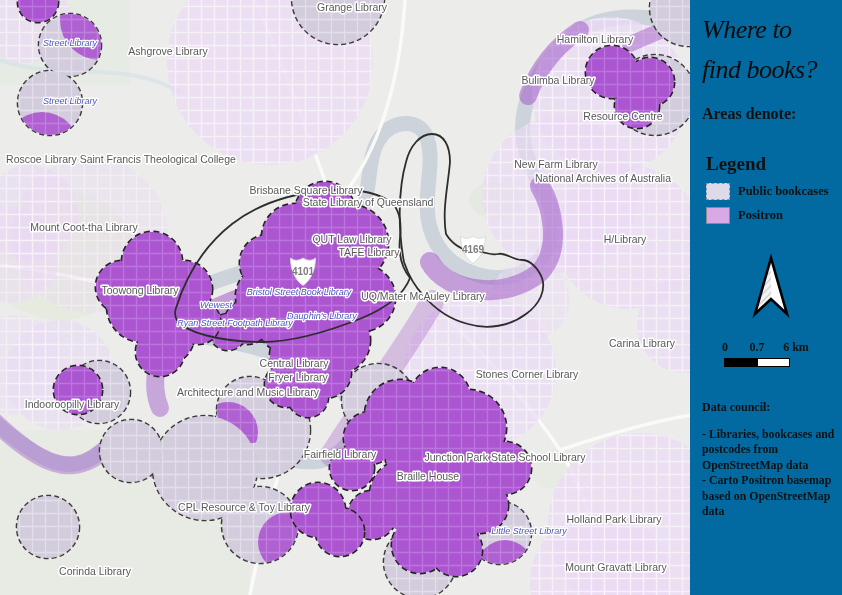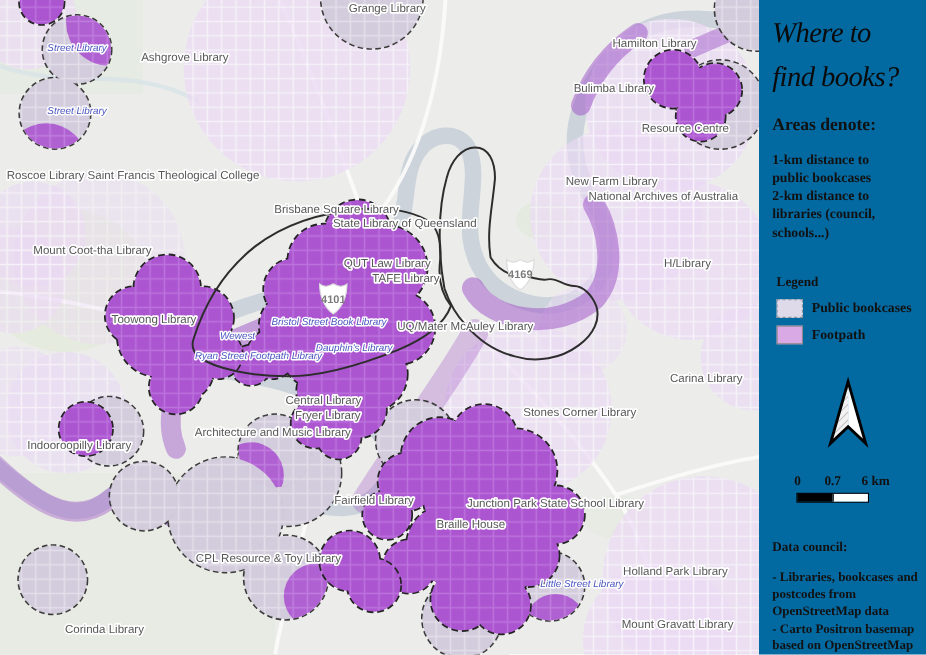"1-km distance to" div.p-body { html: <div>1-km distance to public bookcases 2-km distance to libraries (council, schools...)</div> -> none }
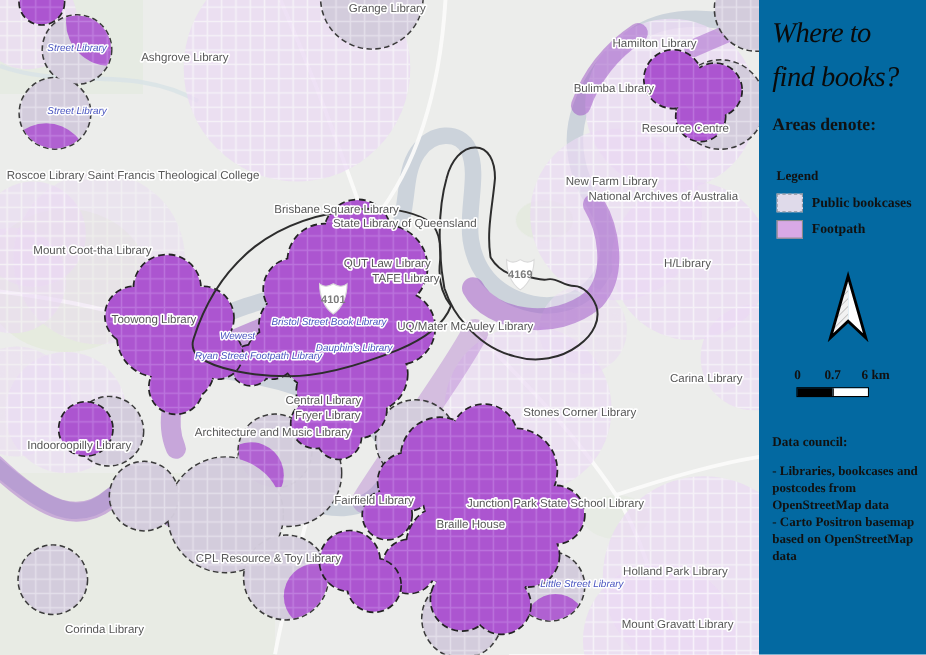"Legend" #legend-head { font-size: 12px -> 19px }
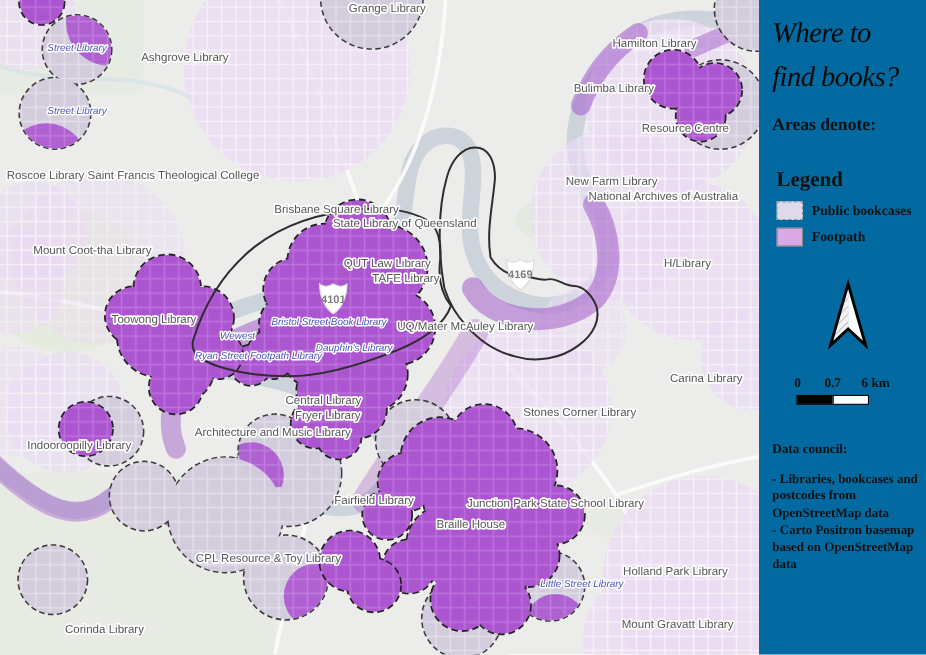"Footpath" span.legend-label { text: Footpath -> Positron }
